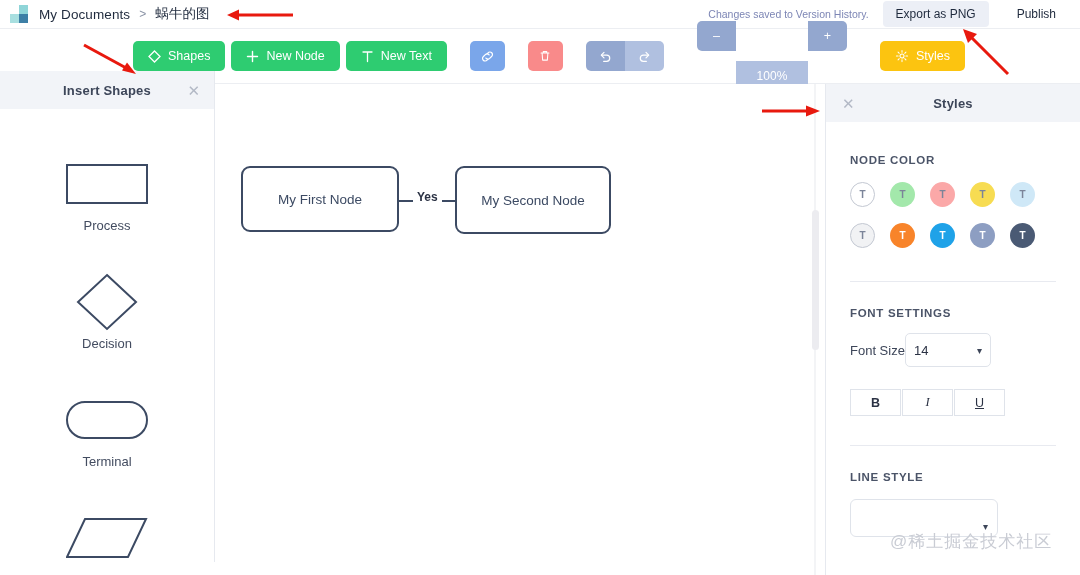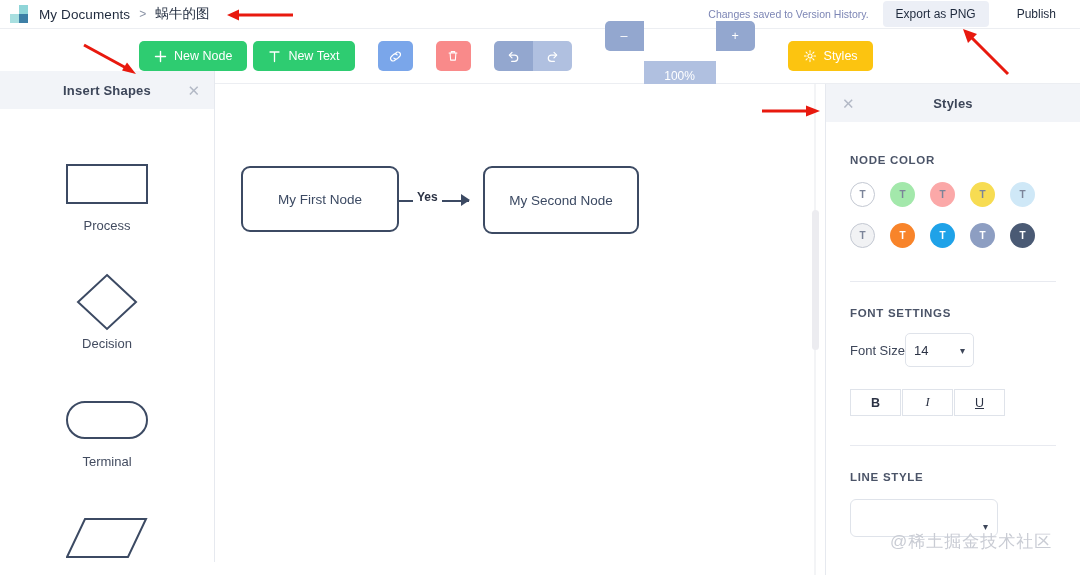"Shapes" button.tb-btn { html: none -> <button> <span> <svg> <path></path> </svg> </span> <span>Shapes</span> </button> }
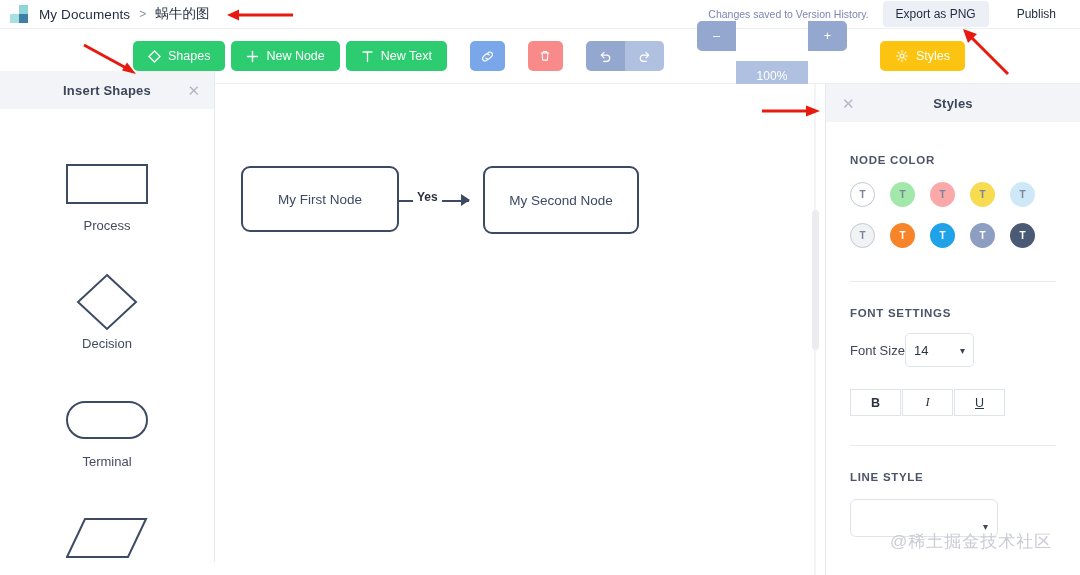"My Second Node" #node2 { left: 268px -> 240px }
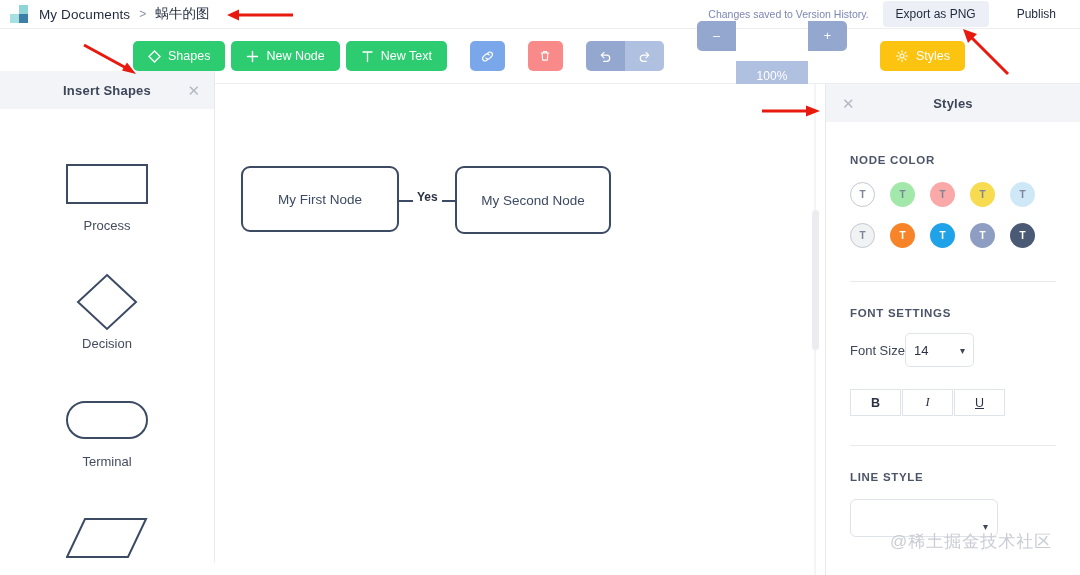"14" .fsel { width: 69px -> 86px }
